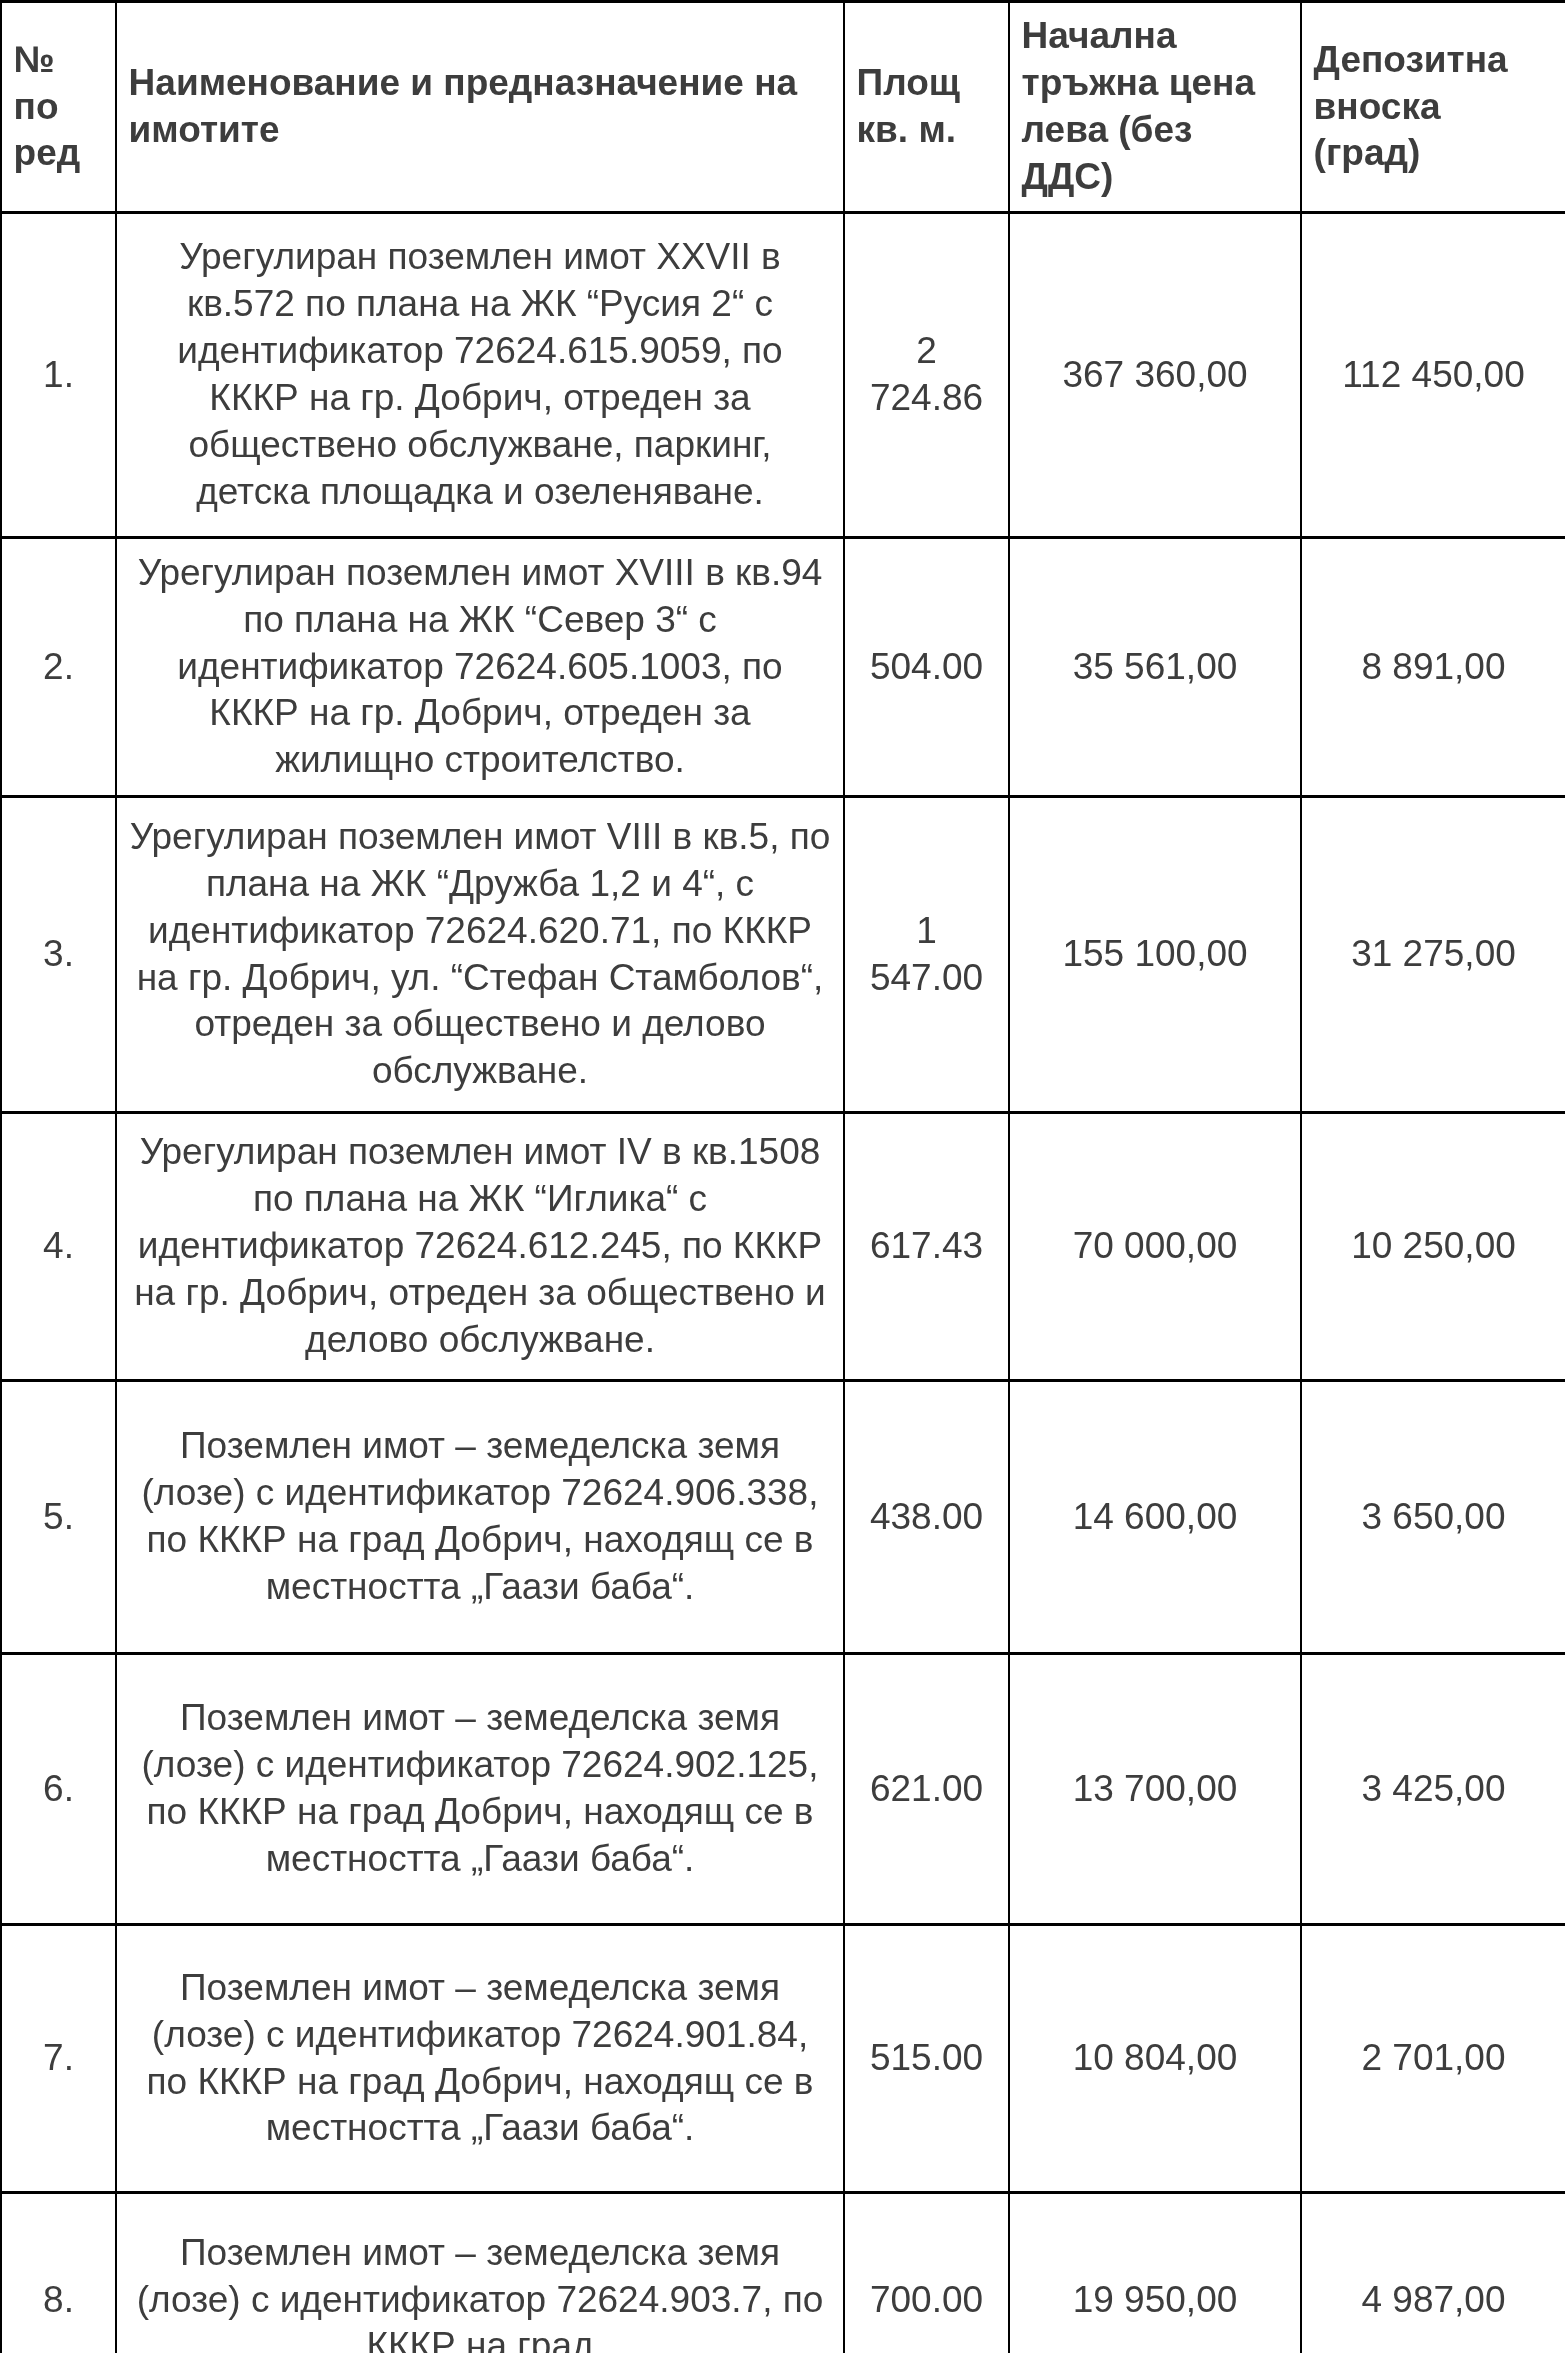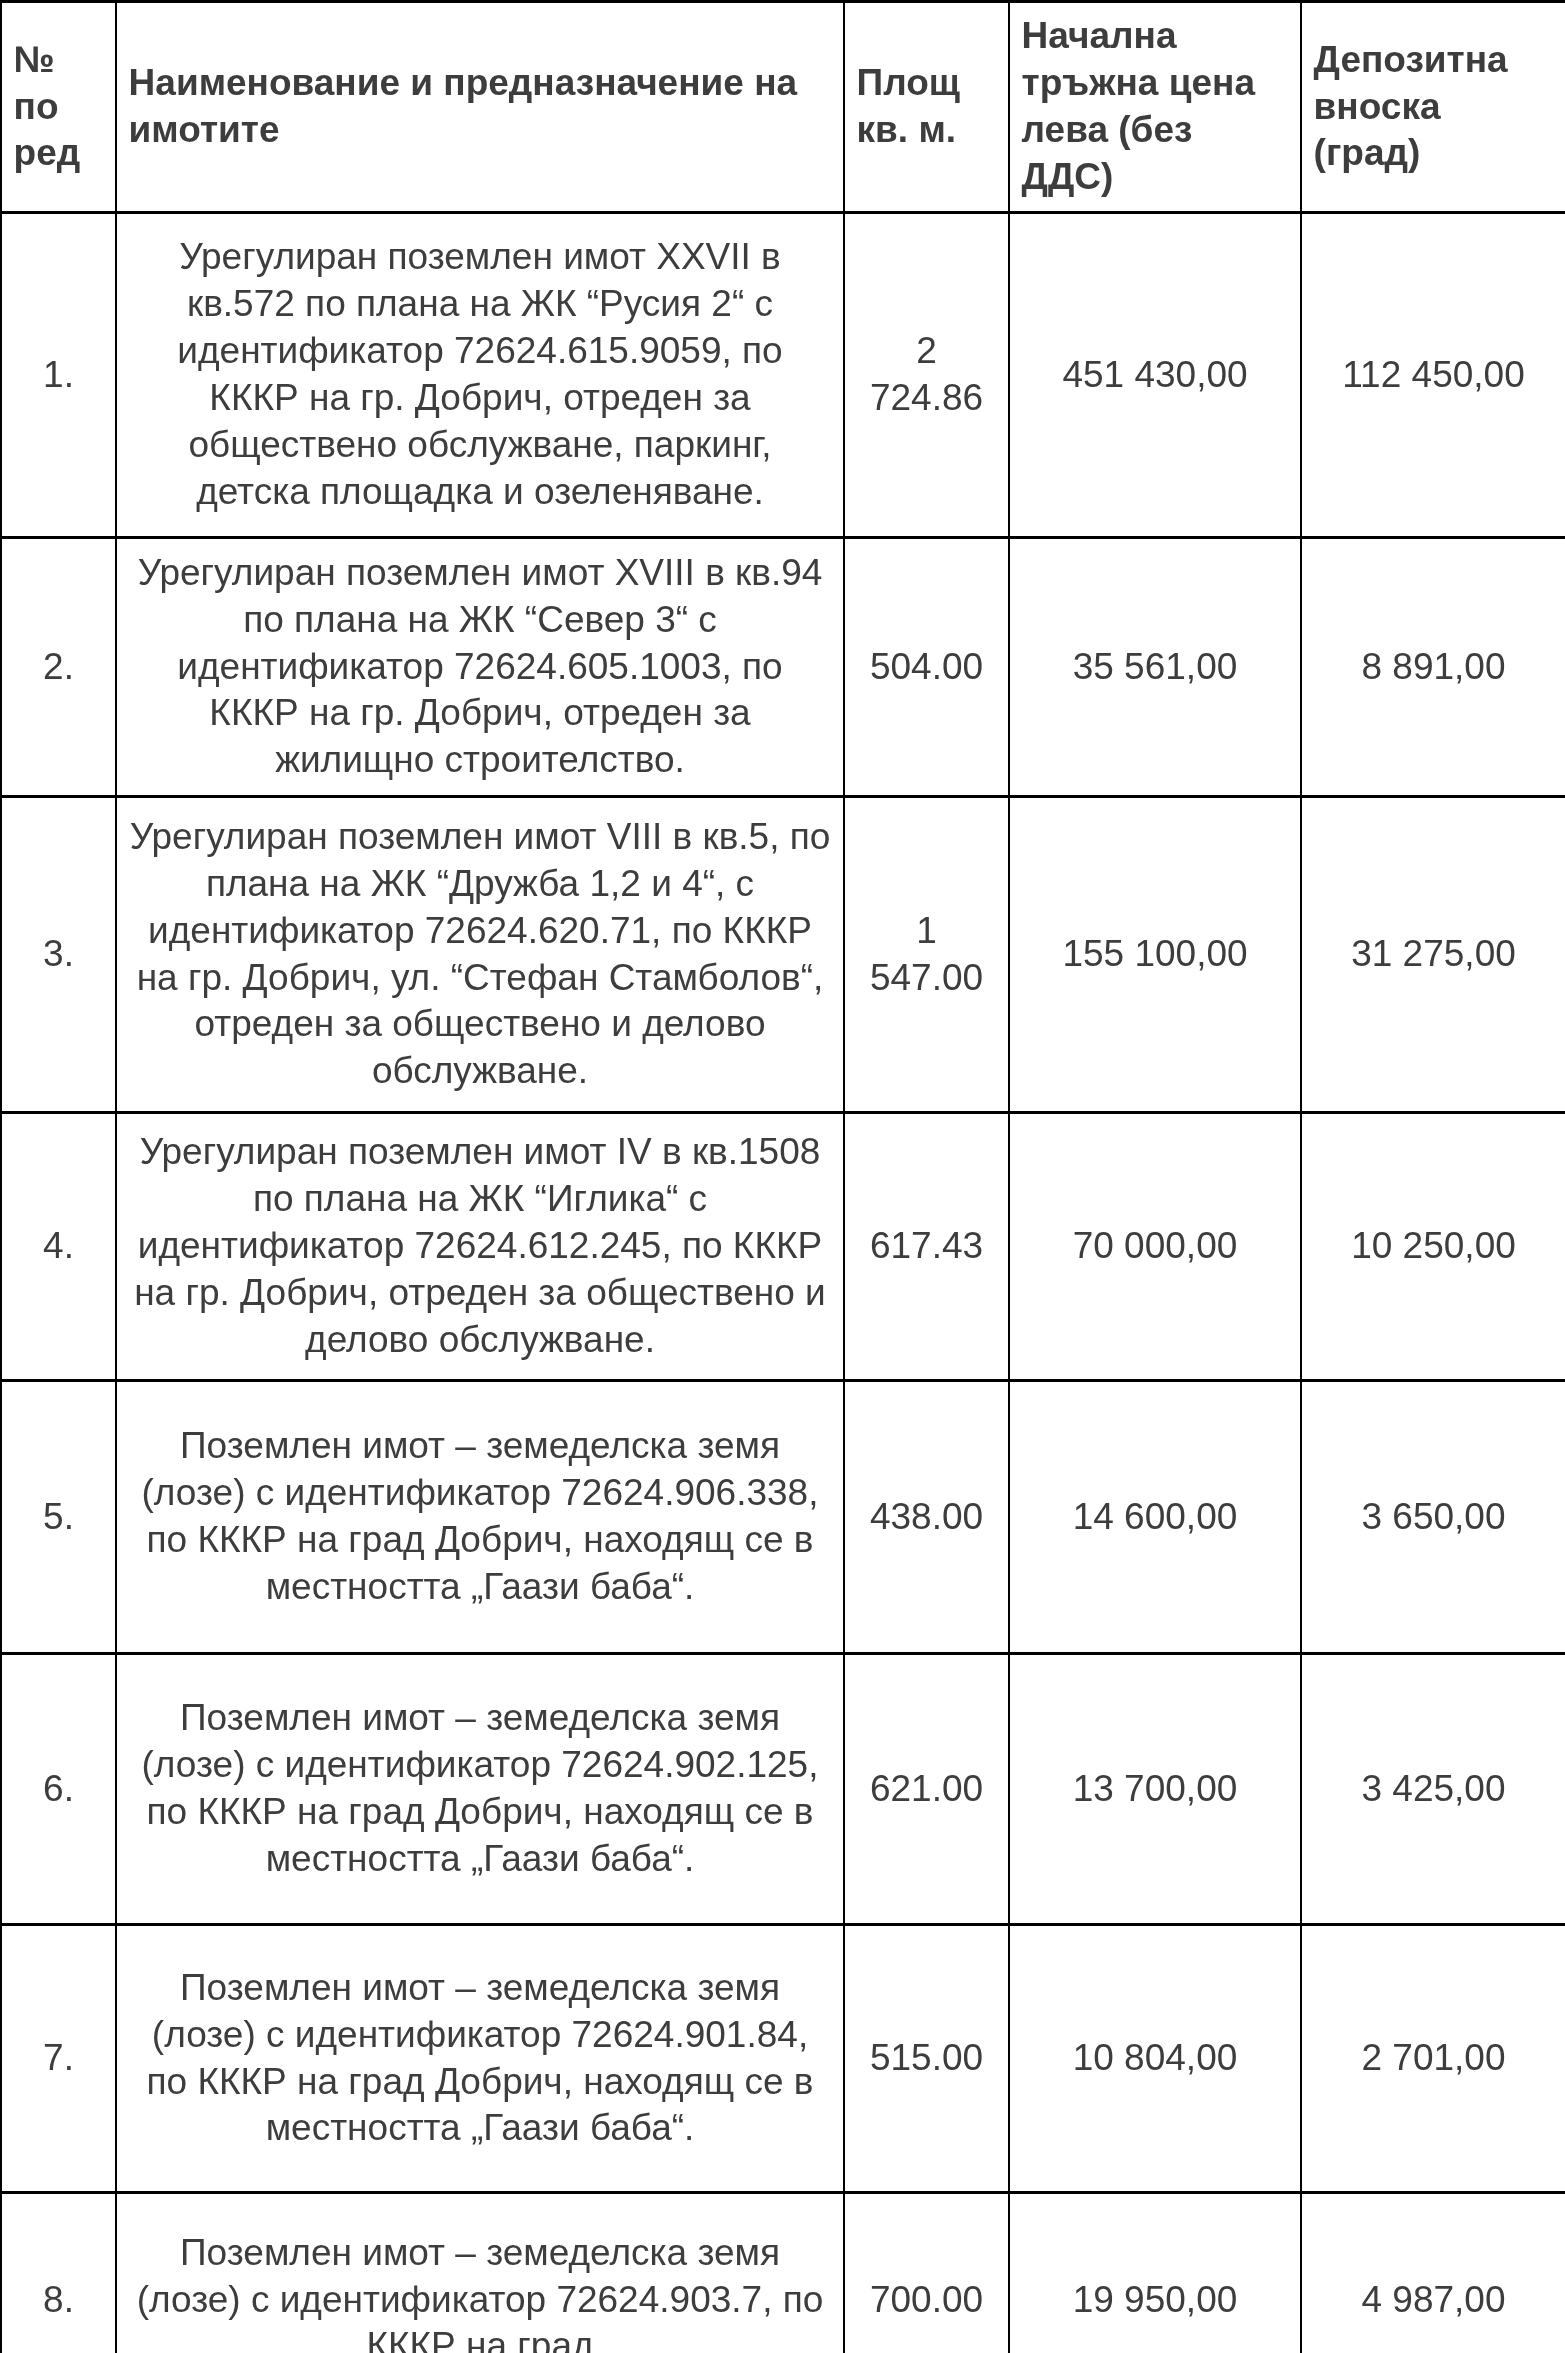"451 430,00" td.col-price { text: 451 430,00 -> 367 360,00 }
